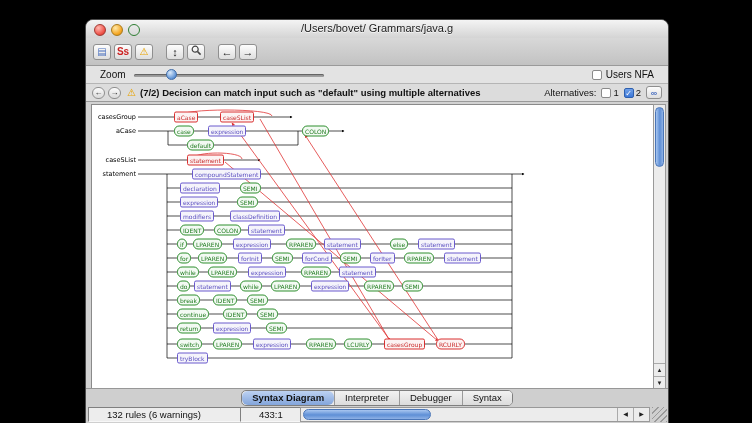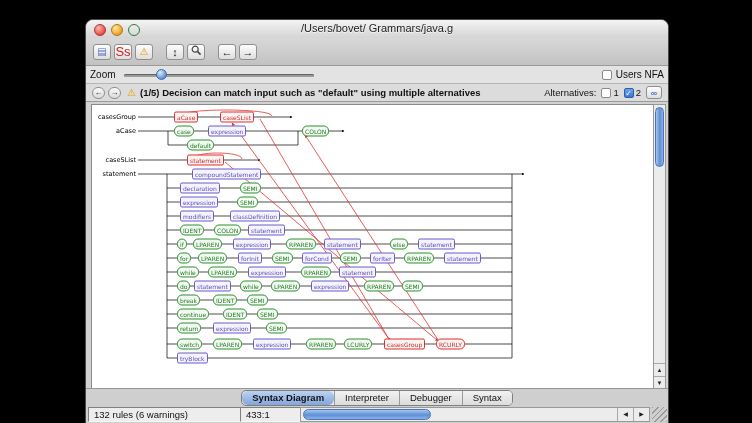"Ss" .g-red { font-size: 13px -> 10px; font-weight: normal -> bold }
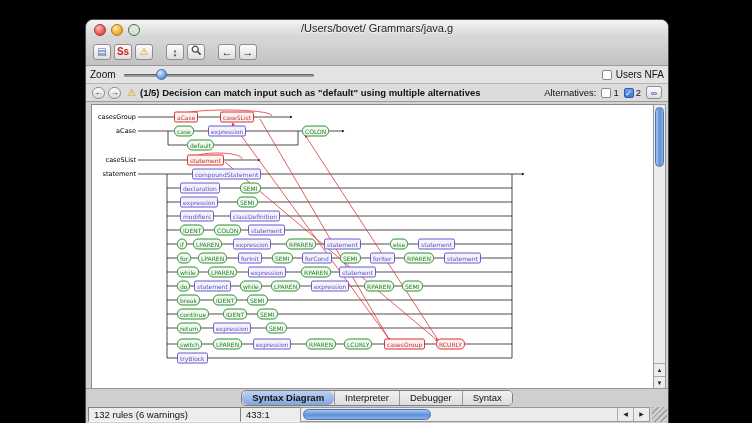"Zoom" .zoomrow { padding: 0 4px -> 0 14px }
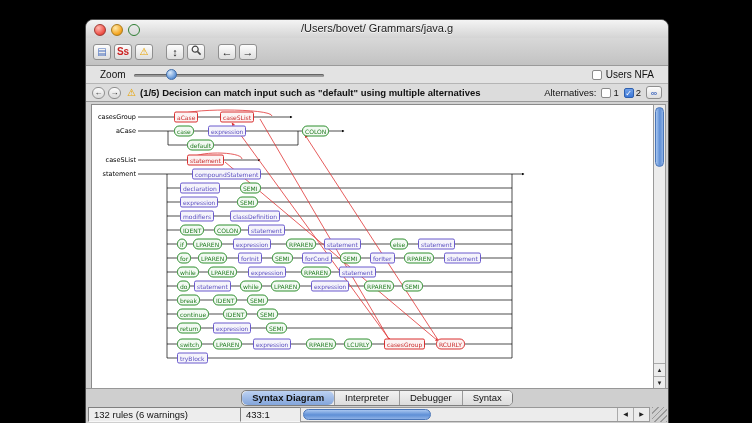"(1/5) Decision can match input" span.warnmsg { text: 1/5 -> 7/2 }
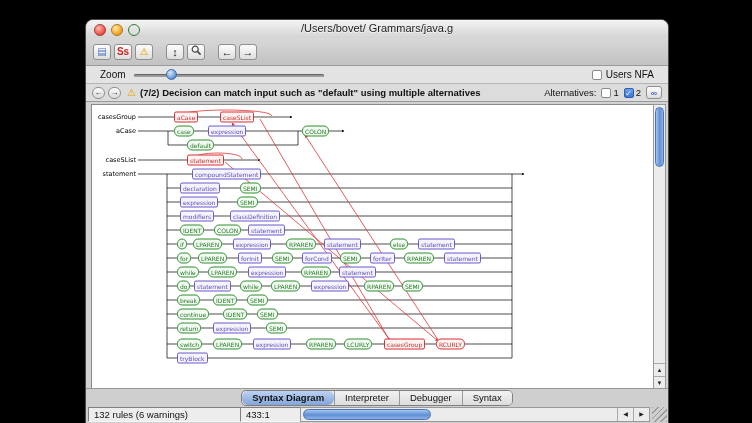"132 rules (6 warnings)" .sbox { padding: 0 5px -> 0 18px }
